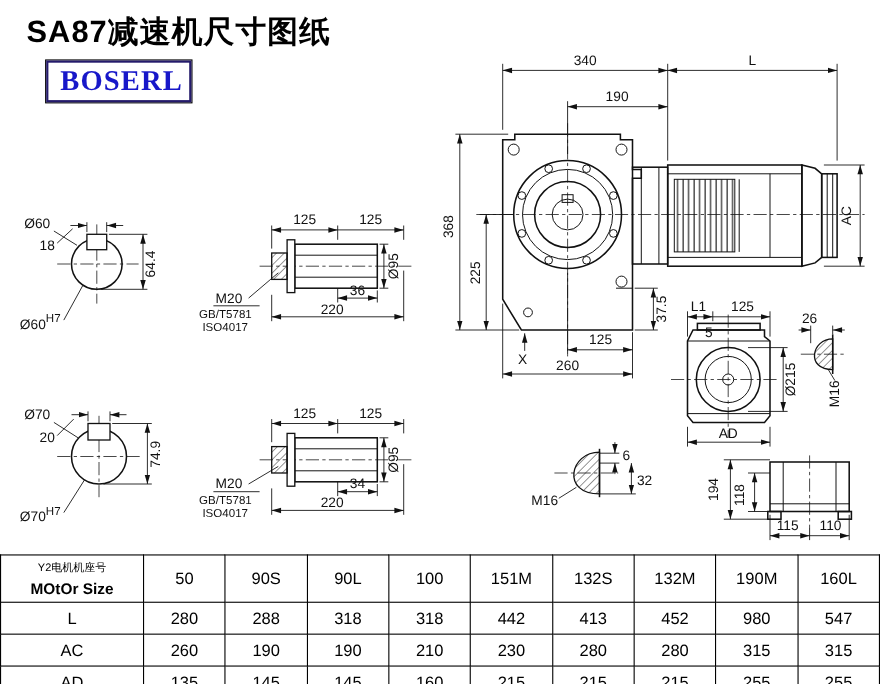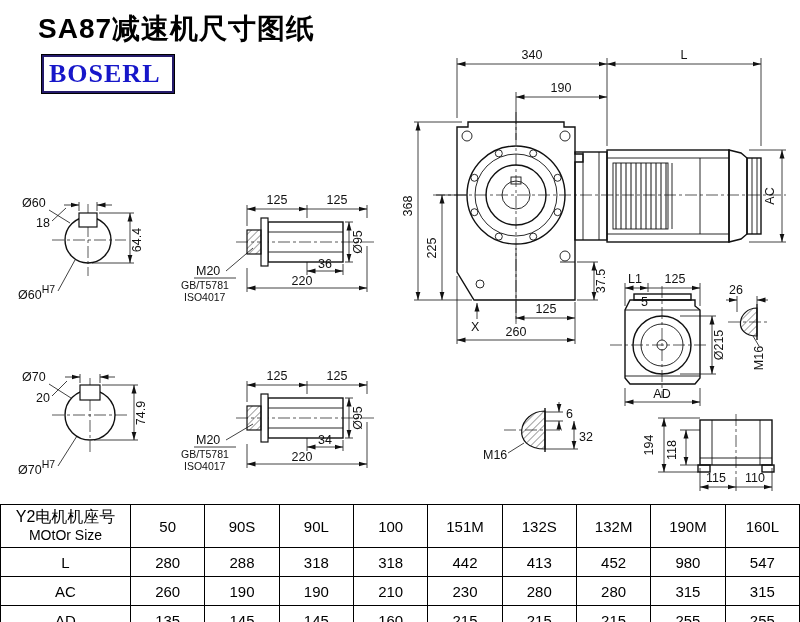"SA87减速机尺寸图纸" .title { left: 38px -> 24px }
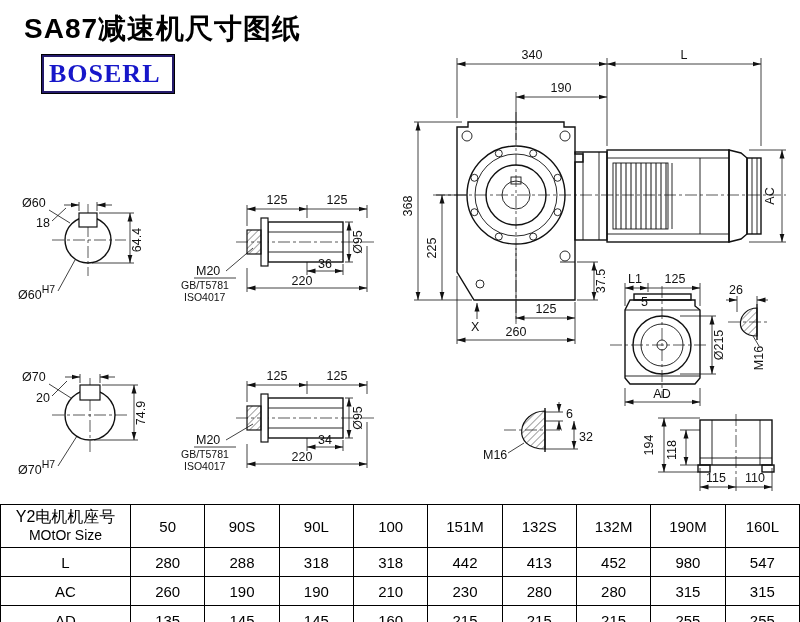"BOSERL" .logo { justify-content: none -> center }
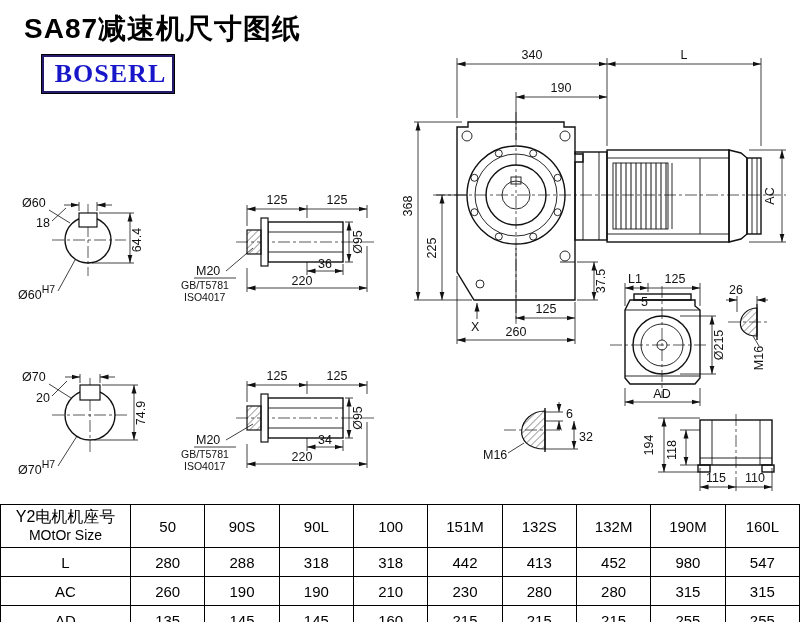"Y2电机机座号" .hd1 { font-size: 16px -> 10px }
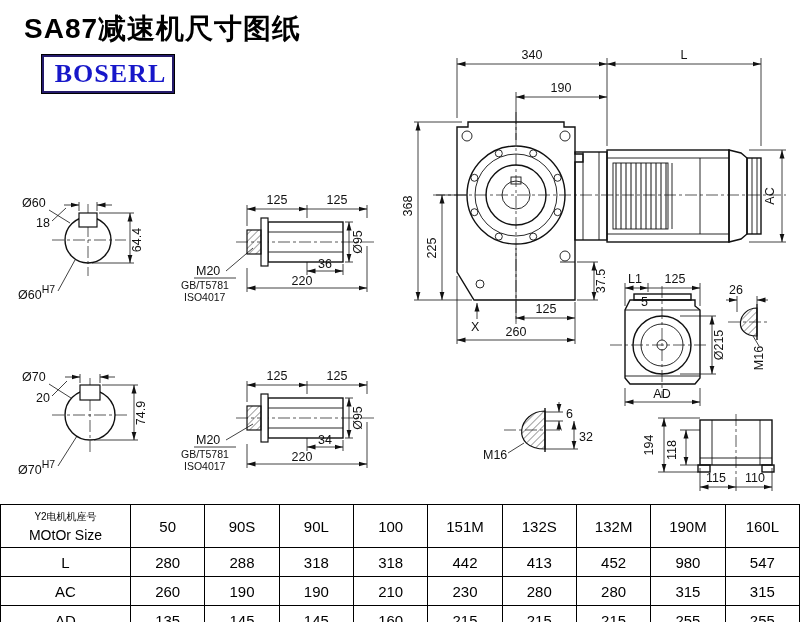"MOtOr Size" .hd2 { font-weight: none -> bold }
